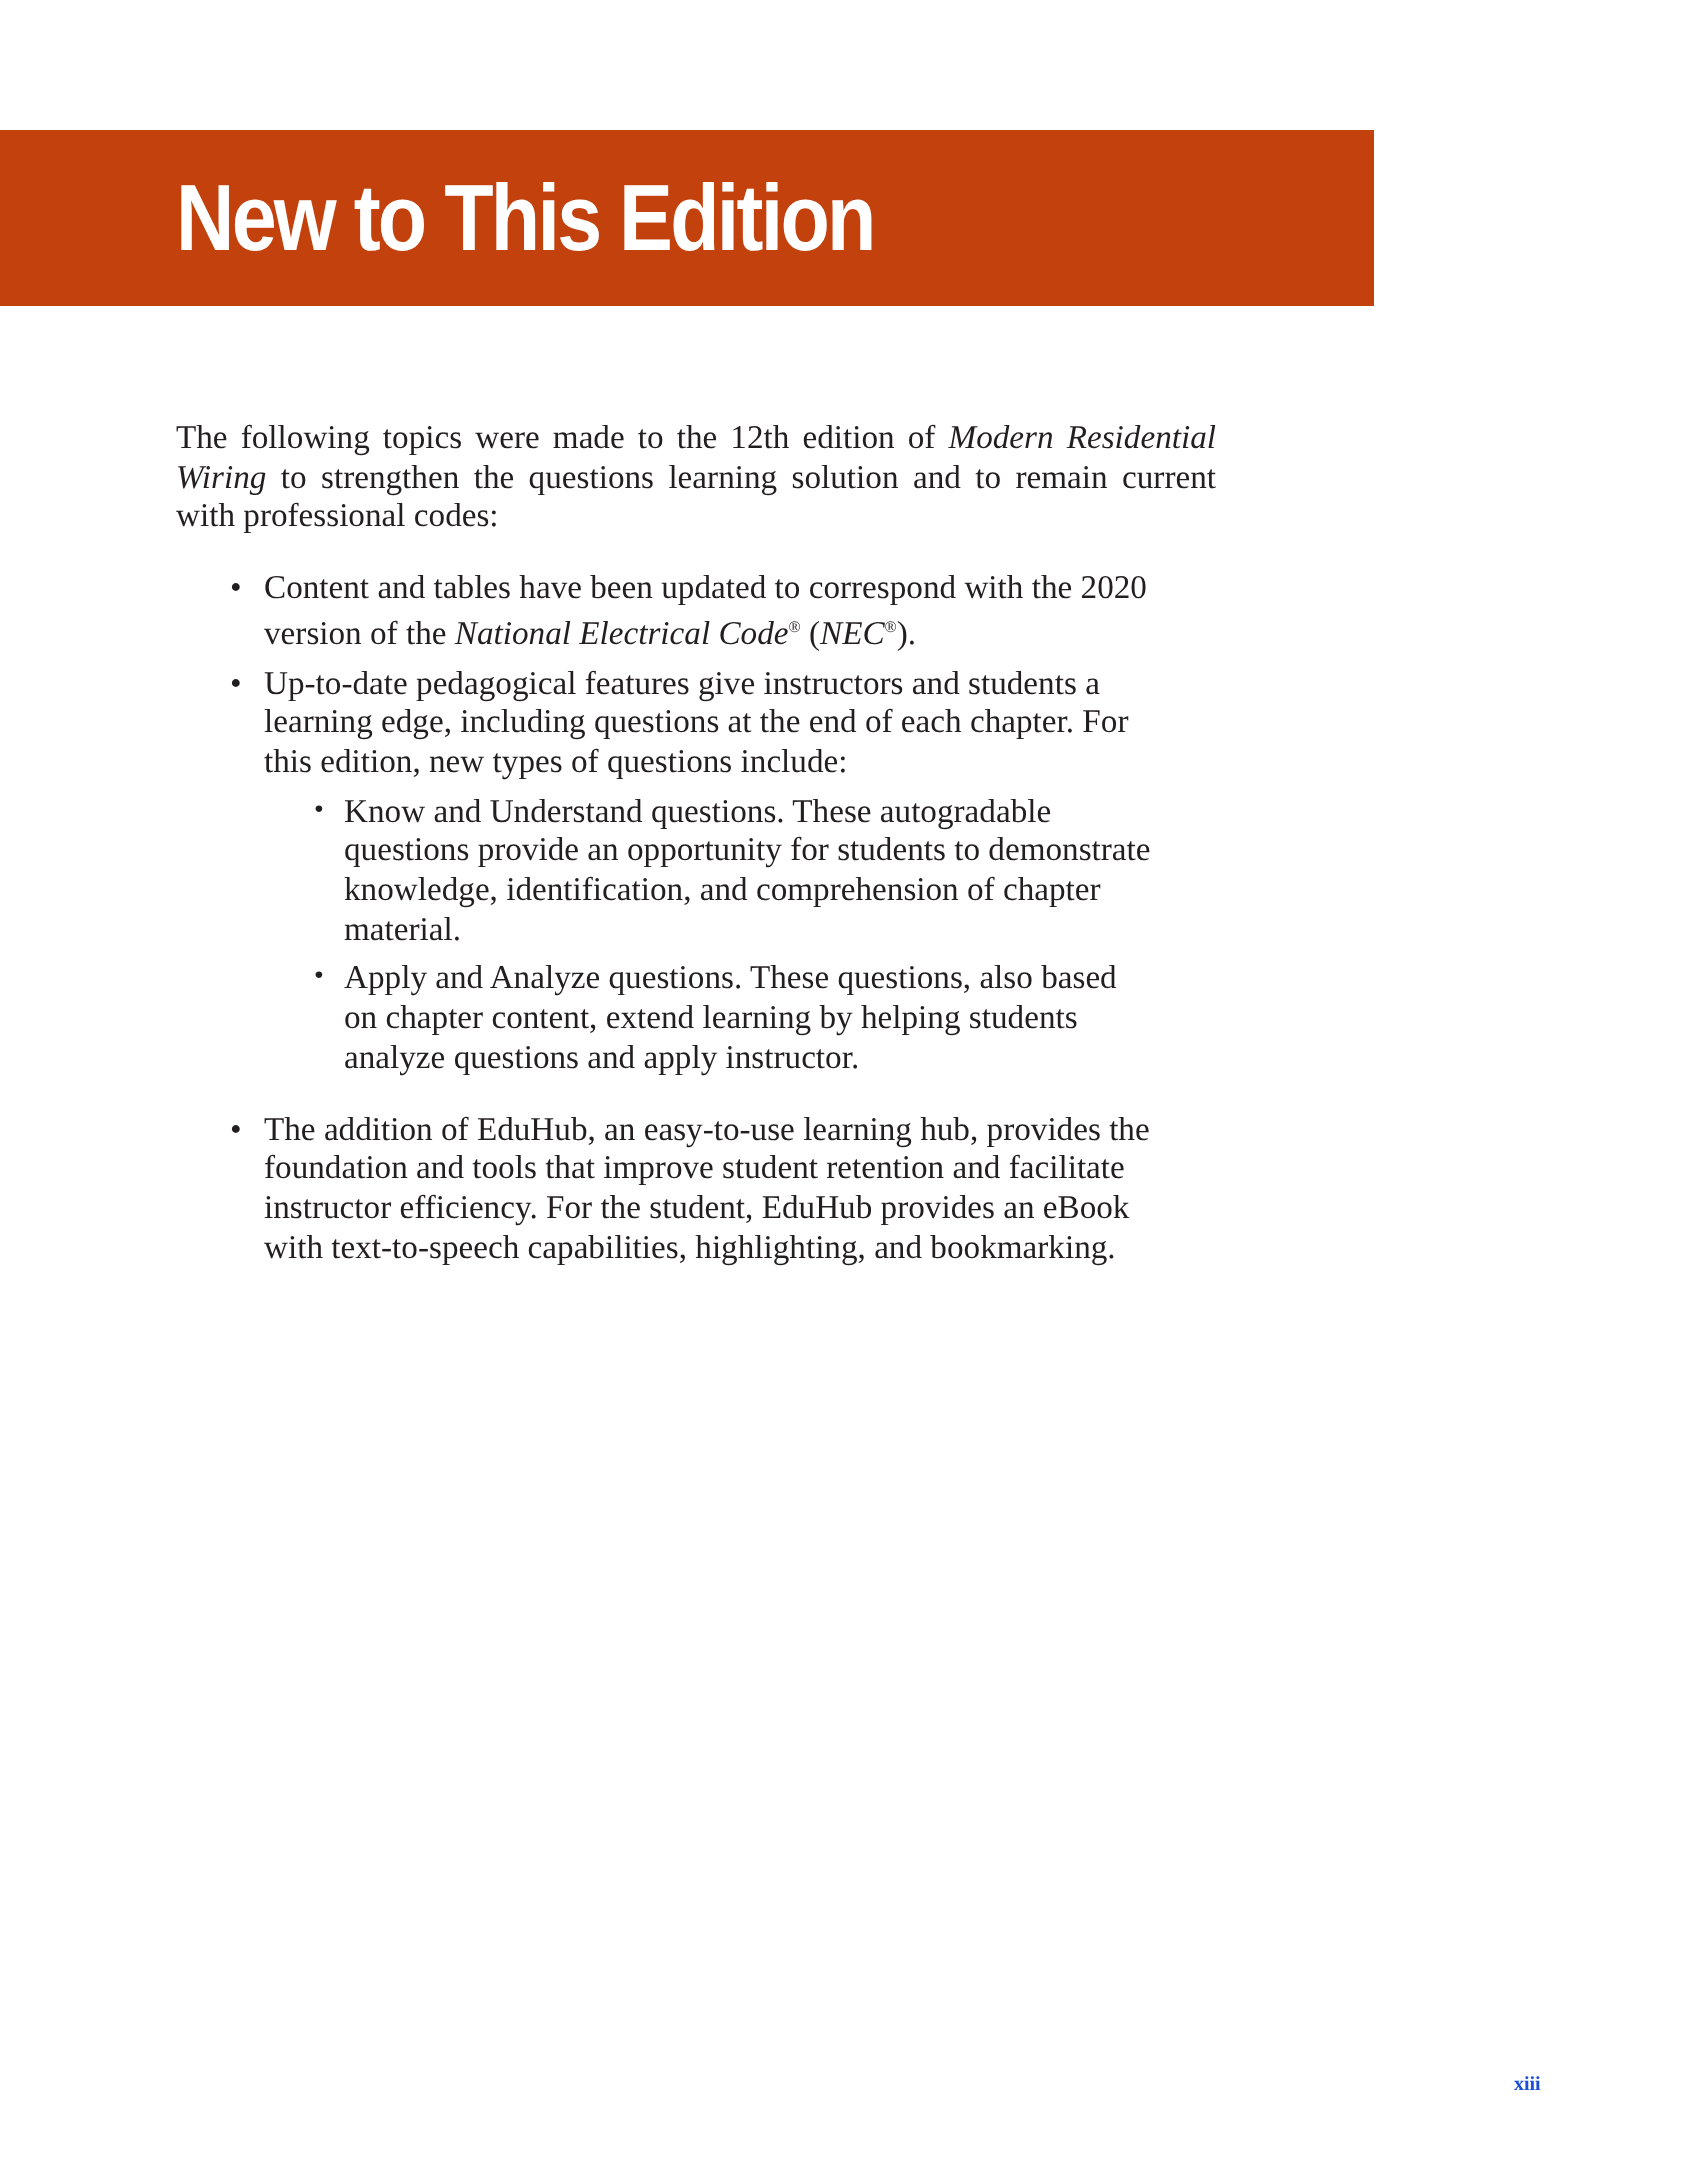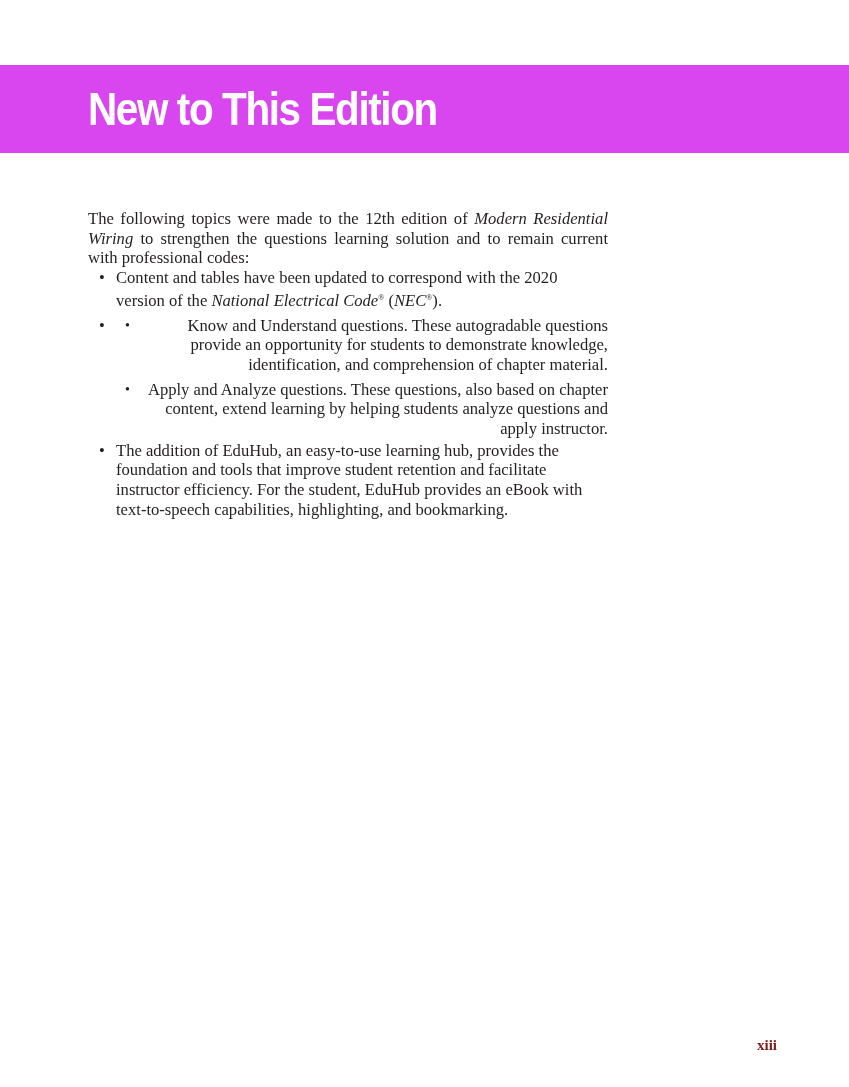"New to This Edition" .banner { background: #d946ef -> #c2410c; width: 849px -> 687px }
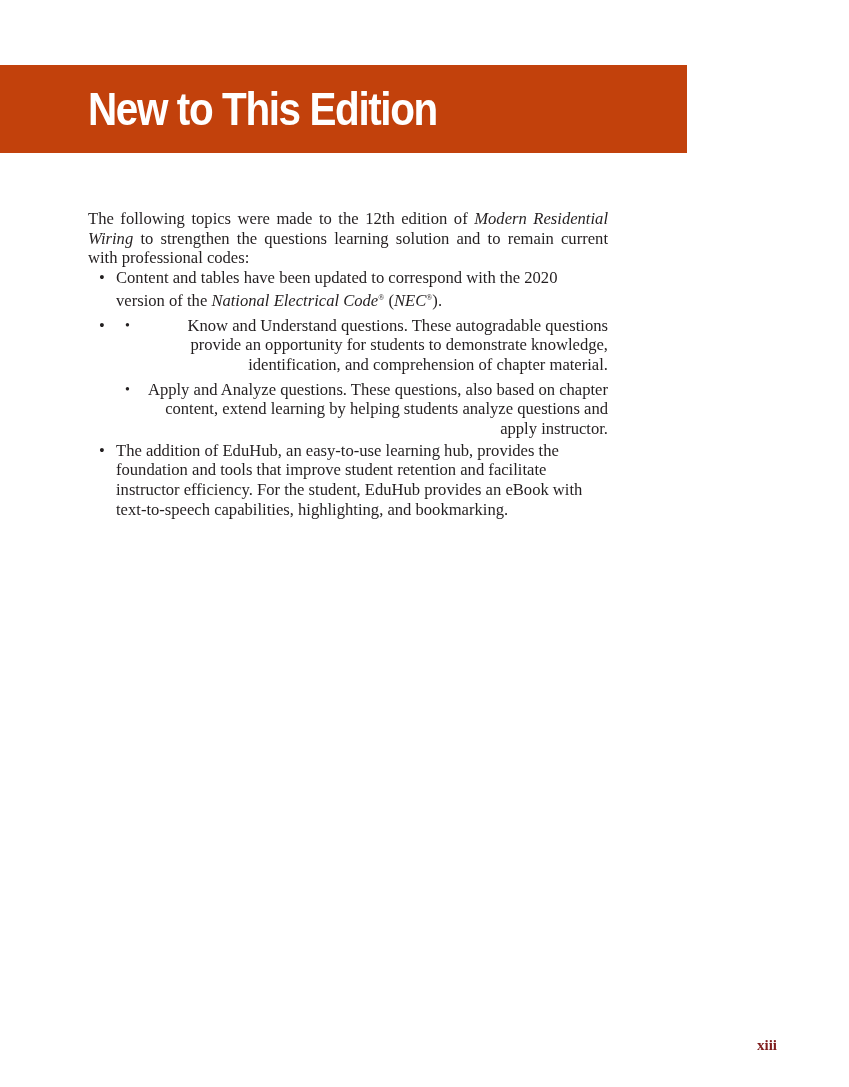"Content and tables have been" ul { margin: 0 -> 16px }
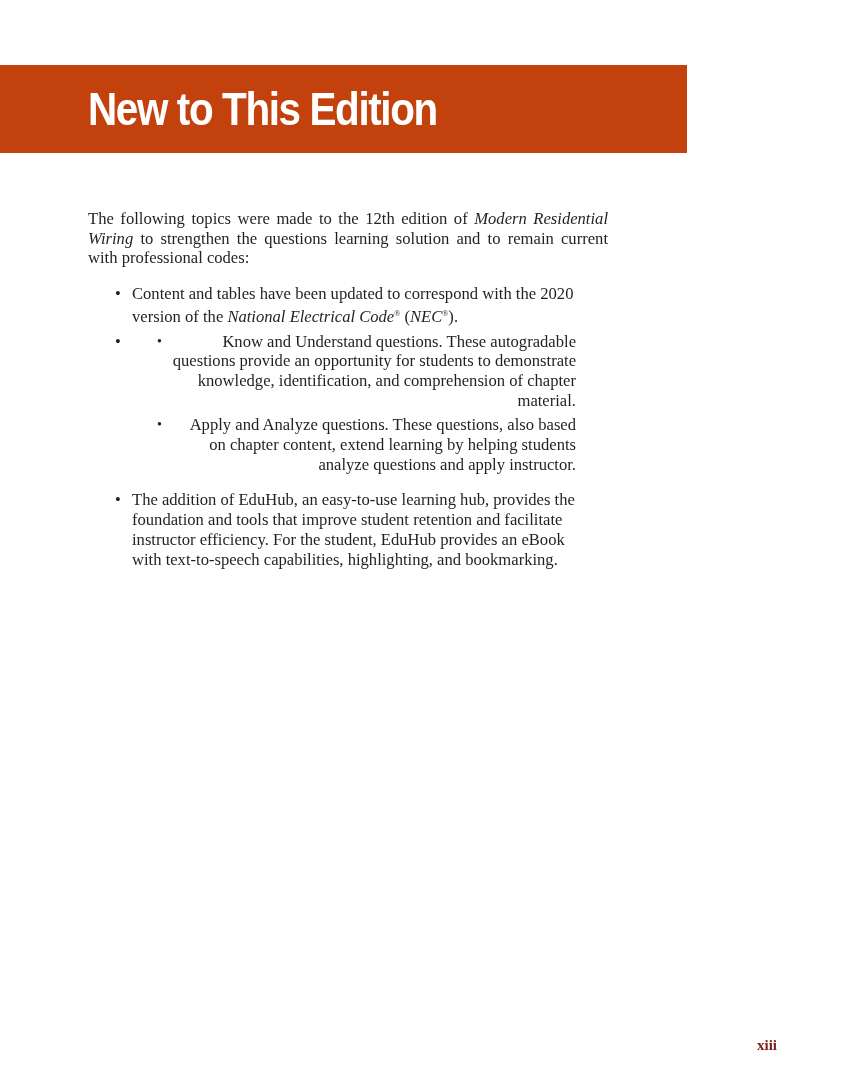"Up-to-date pedagogical features give" span { html: none -> <span>Up-to-date pedagogical features give instructors and students a learning edge, including questions at the end of each chapter. For this edition, new types of questions include:</span> }
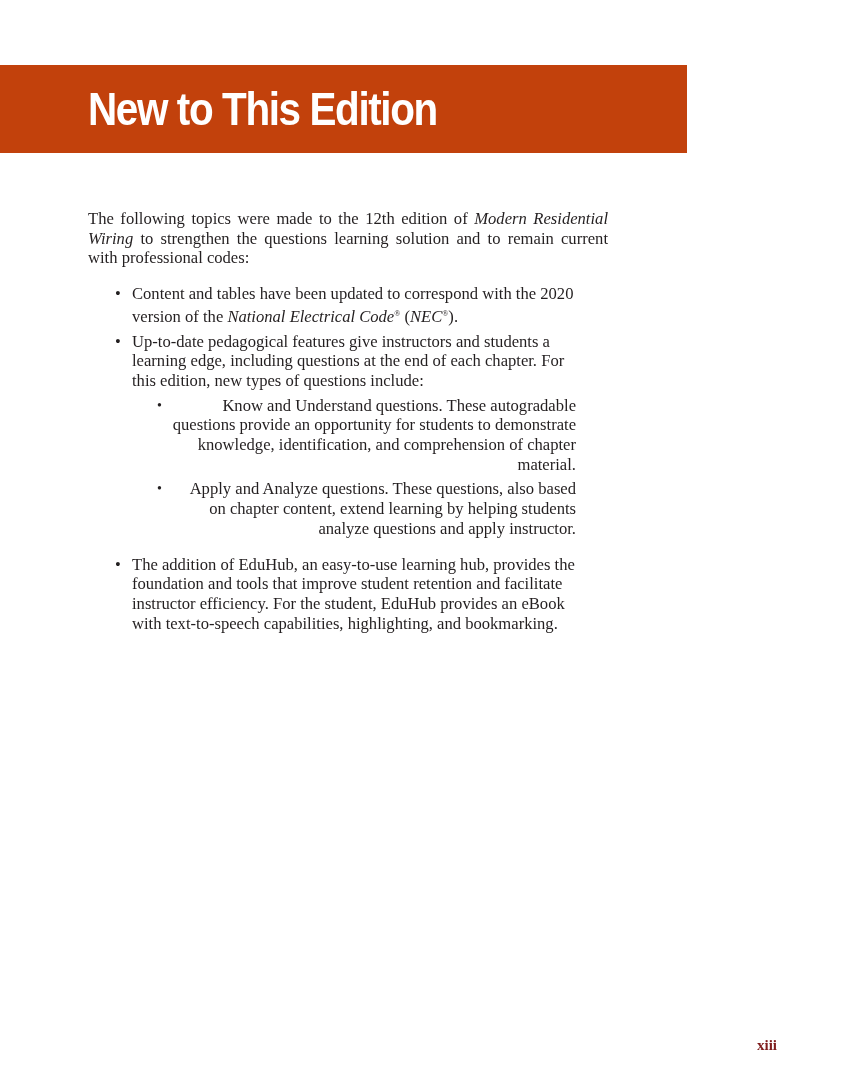"Know and Understand questions. These" ul.level2 > li { text-align: right -> none }
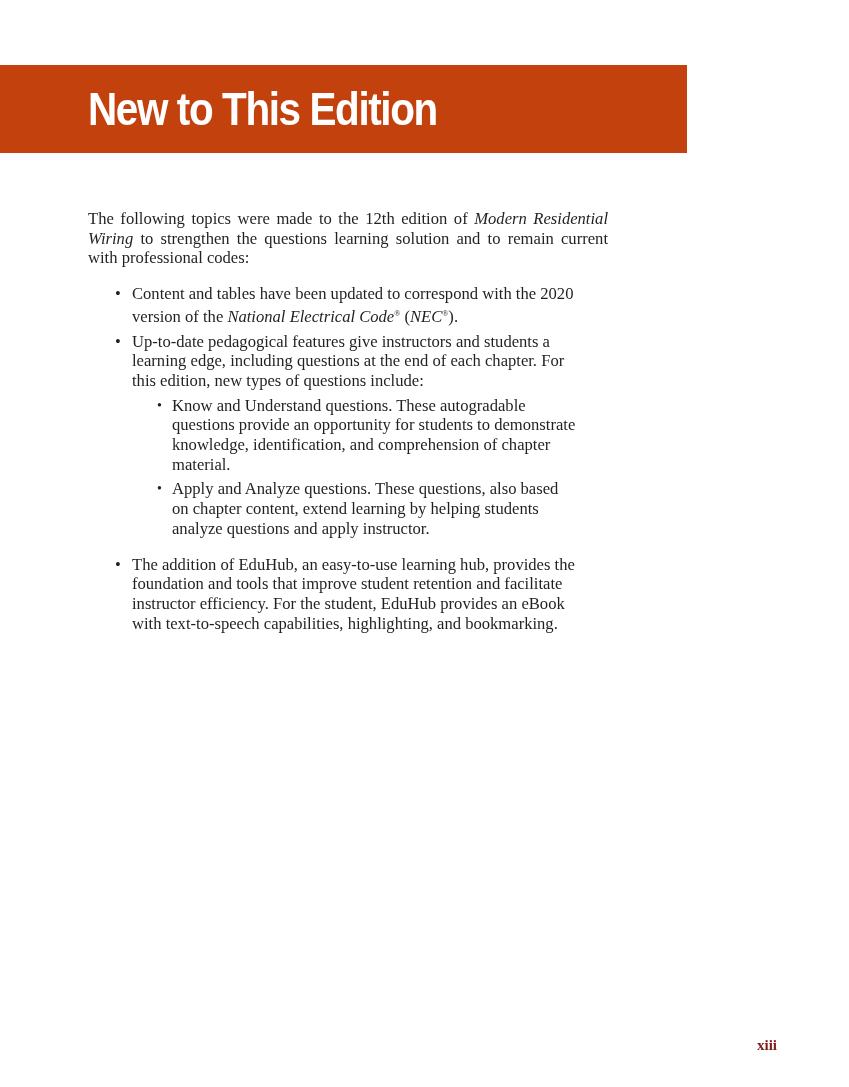"xiii" .folio { color: #7f1d1d -> #1d4ed8; font-size: 15px -> 10px }
